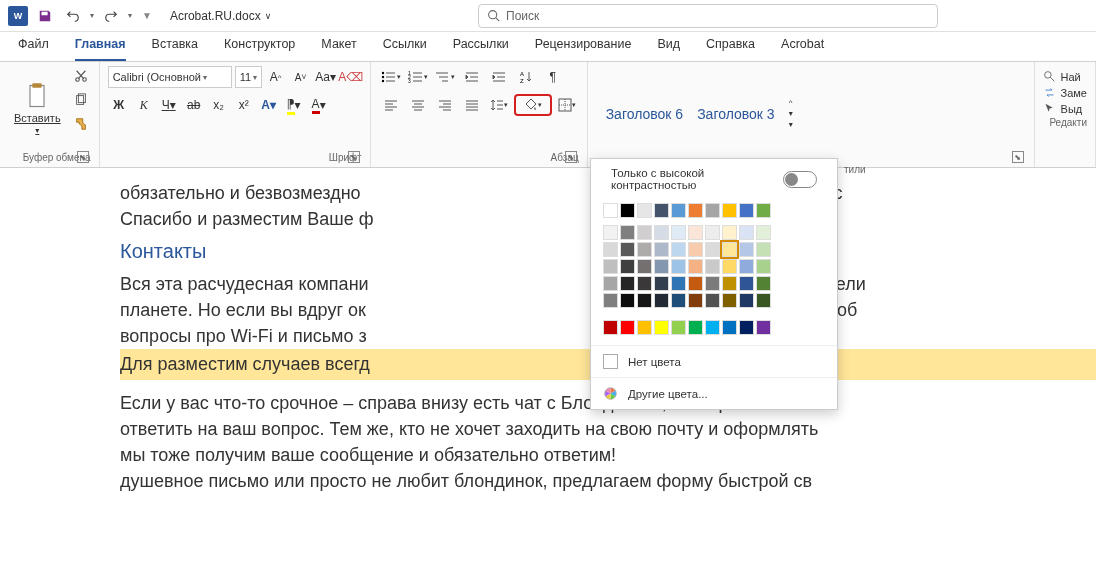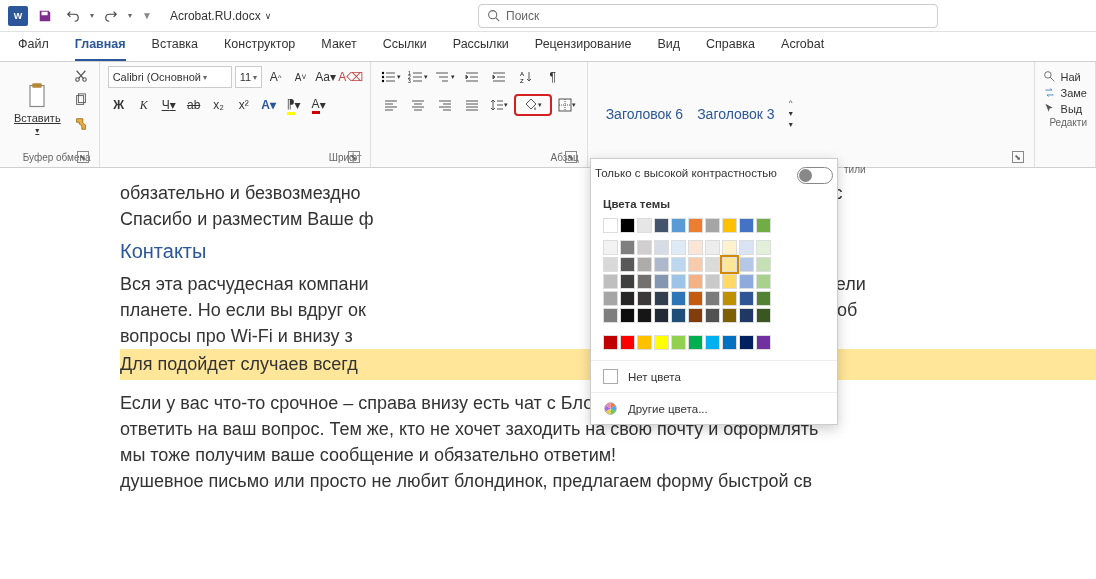"Только с высокой контрастностью" .popup-header { align-items: flex-start -> center; padding: 8px 4px -> 8px 20px }
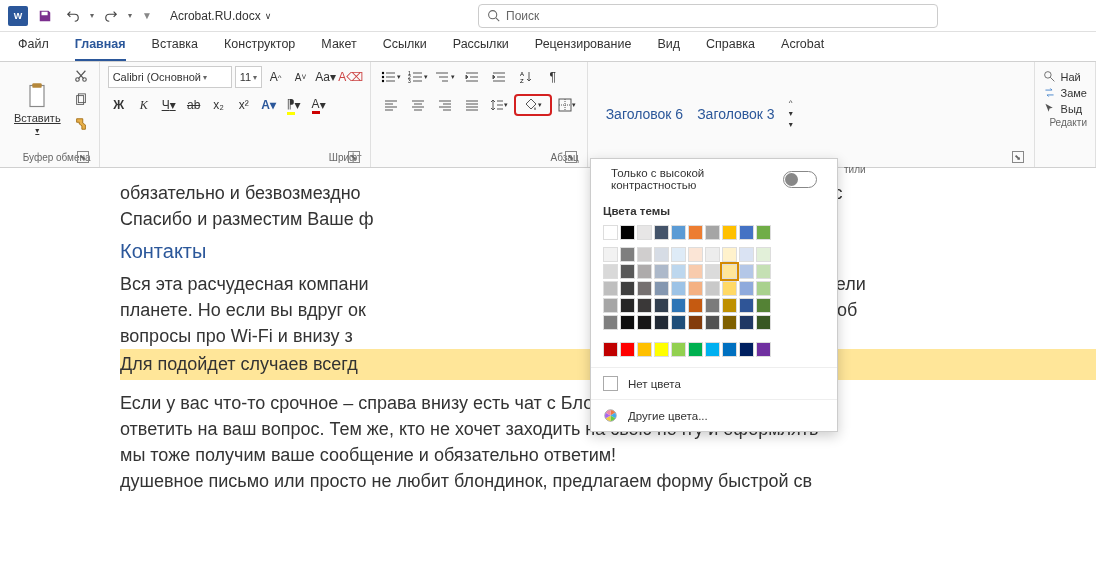"Цвета темы" div.popup-section-title { html: <div>Цвета темы</div> -> none }
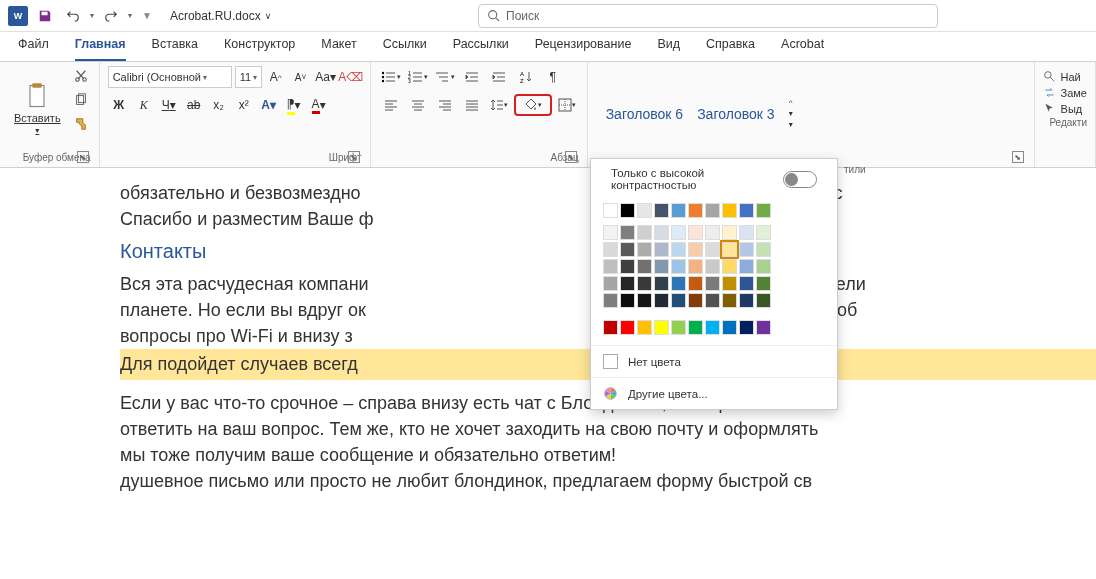"вопросы про Wi-Fi и внизу" div.doc-text { text: внизу -> письмо }
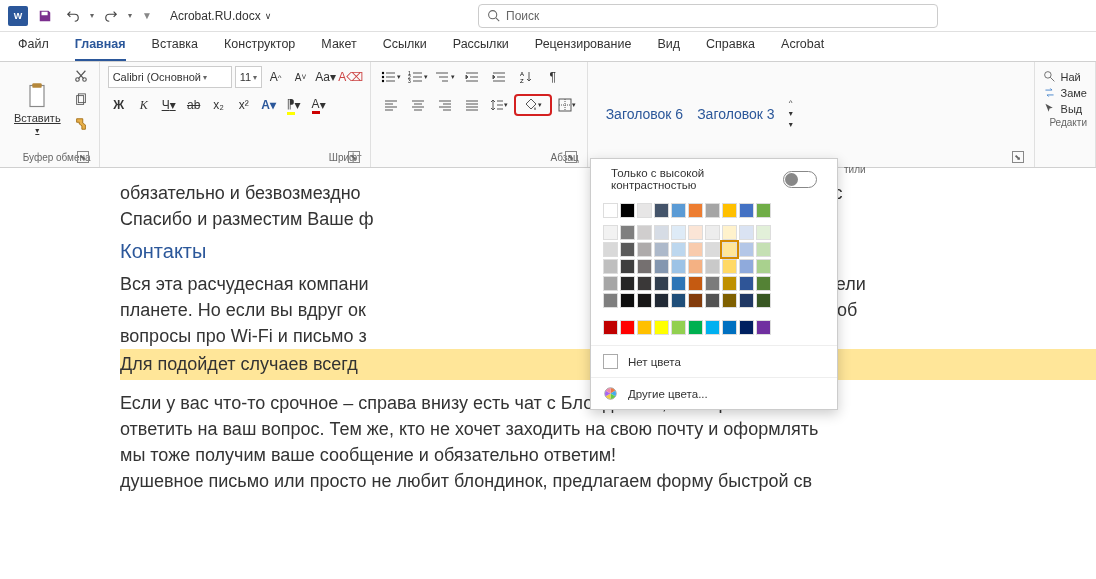"Для подойдет случаев всегд" span { text: подойдет -> разместим }
